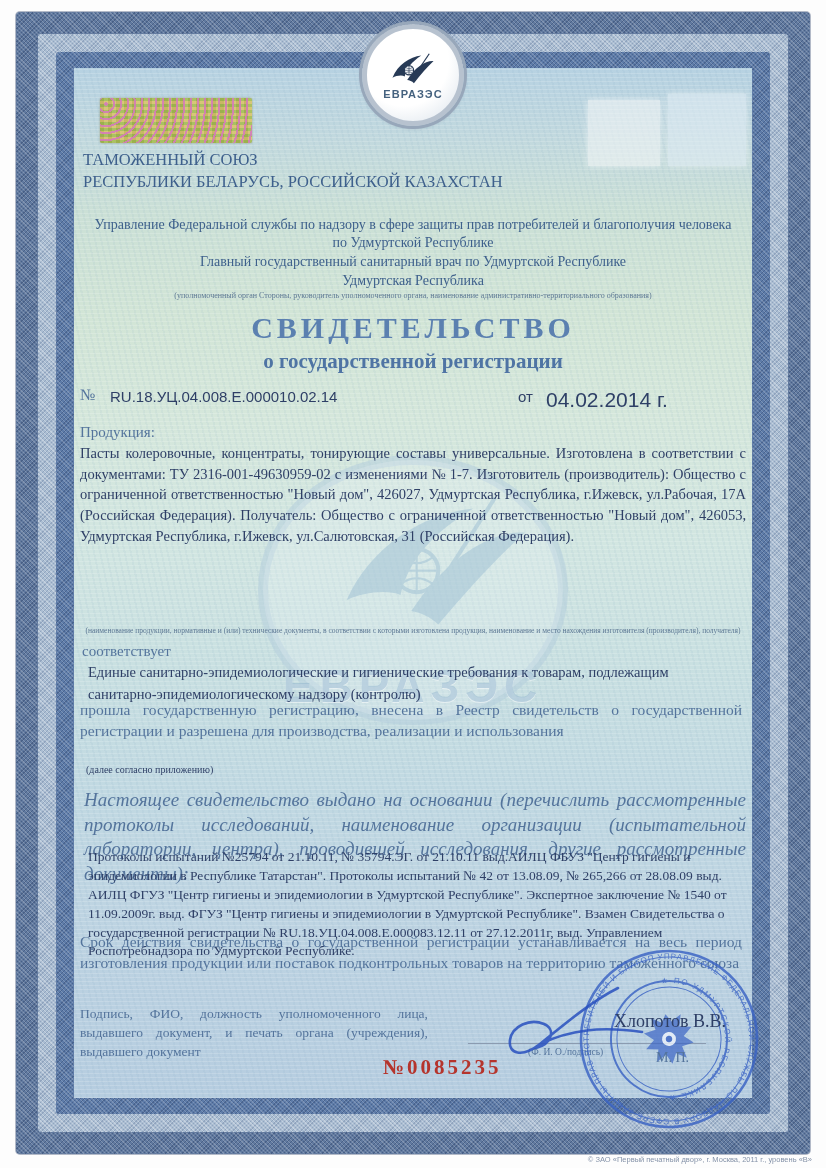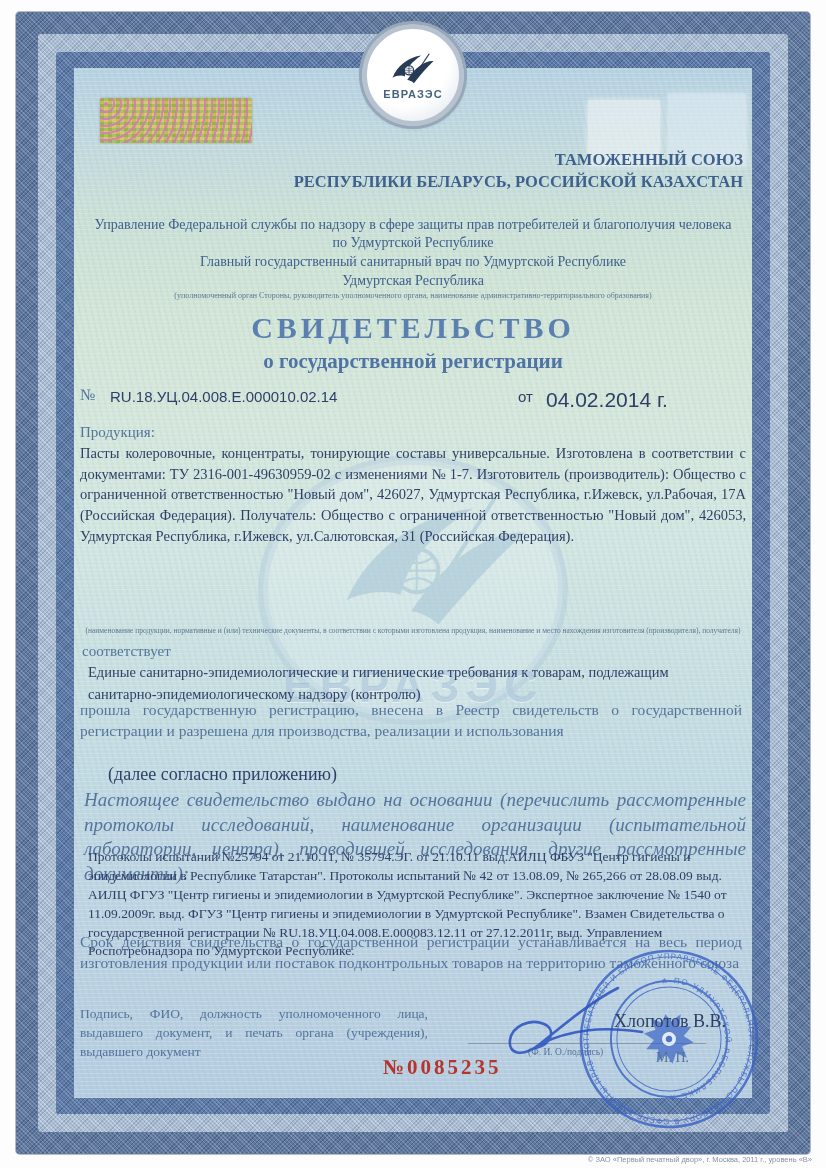"ТАМОЖЕННЫЙ СОЮЗ" .hdr-bold { font-weight: bold -> normal; text-align: right -> left }
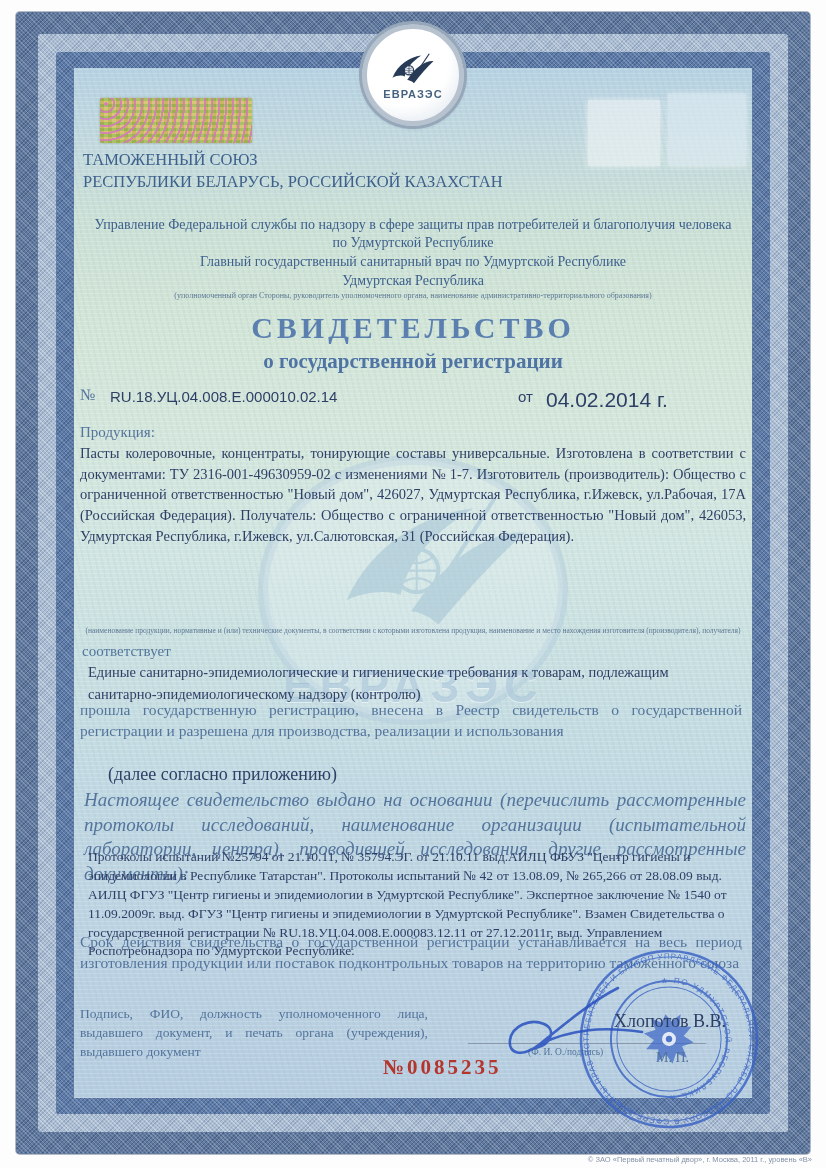"(далее согласно приложению)" div.abs { font-size: 18px -> 10px; margin-left: 22px -> none }
